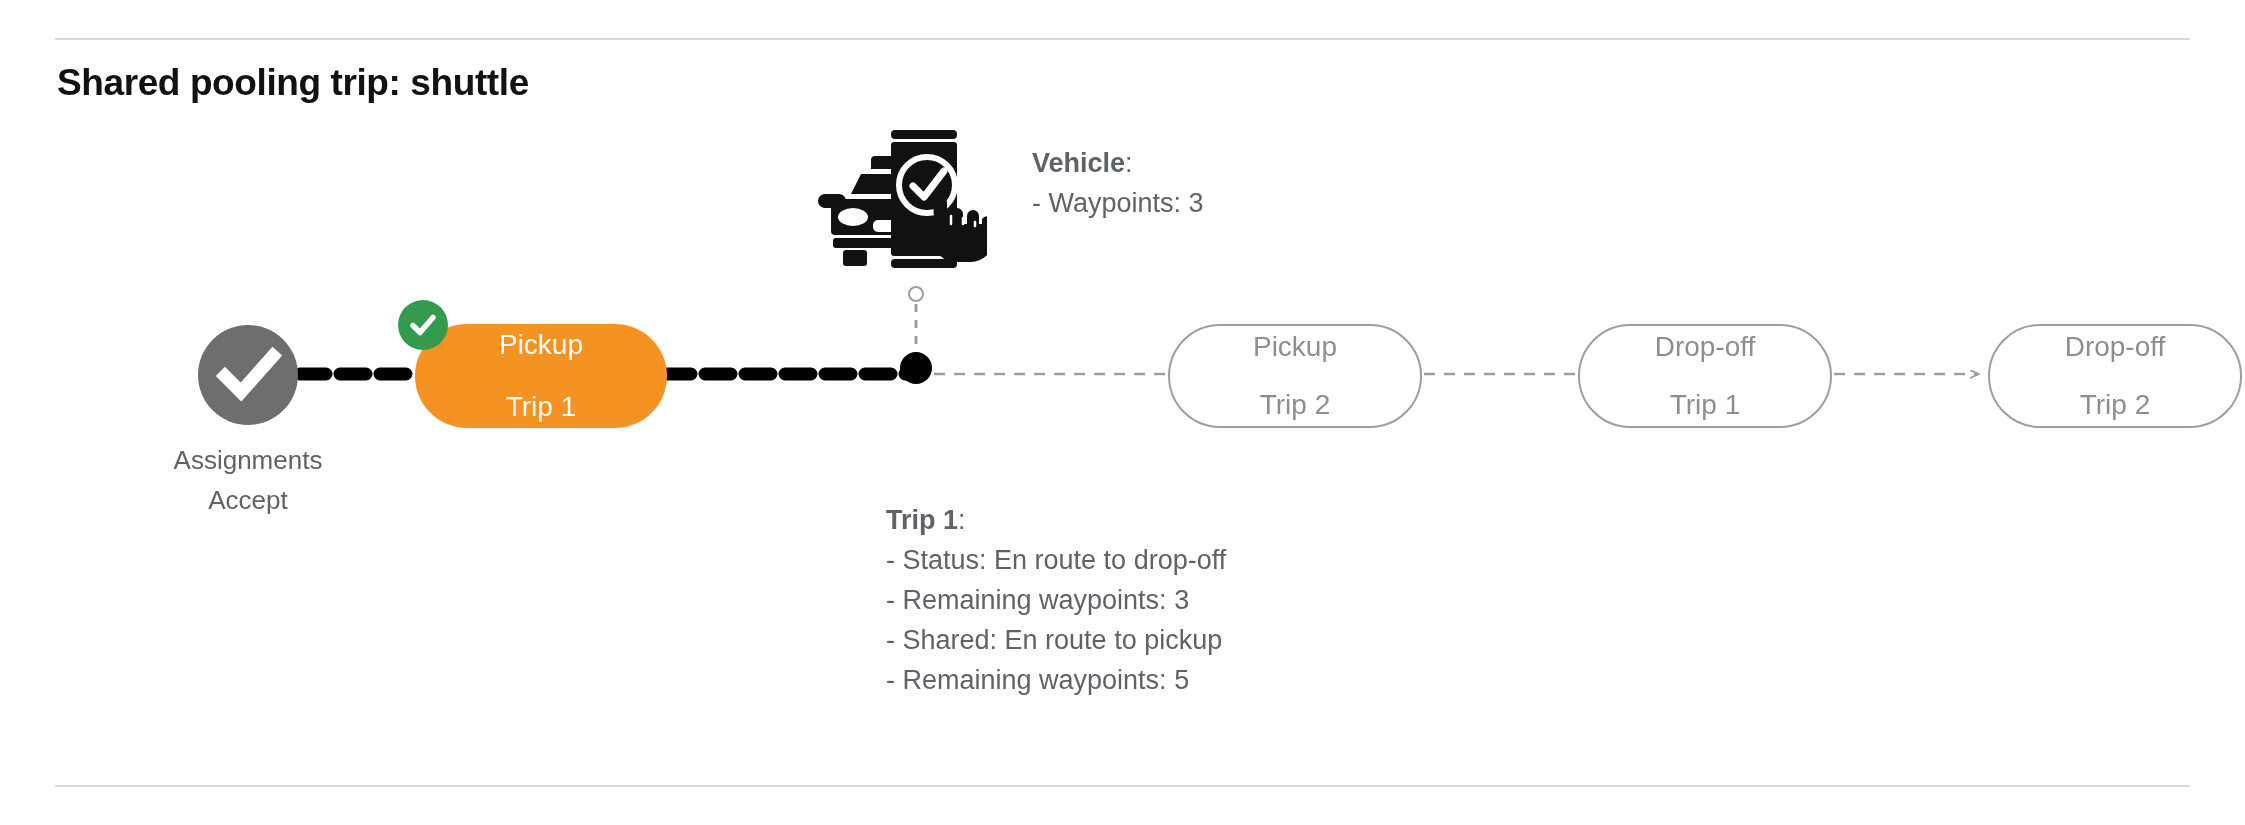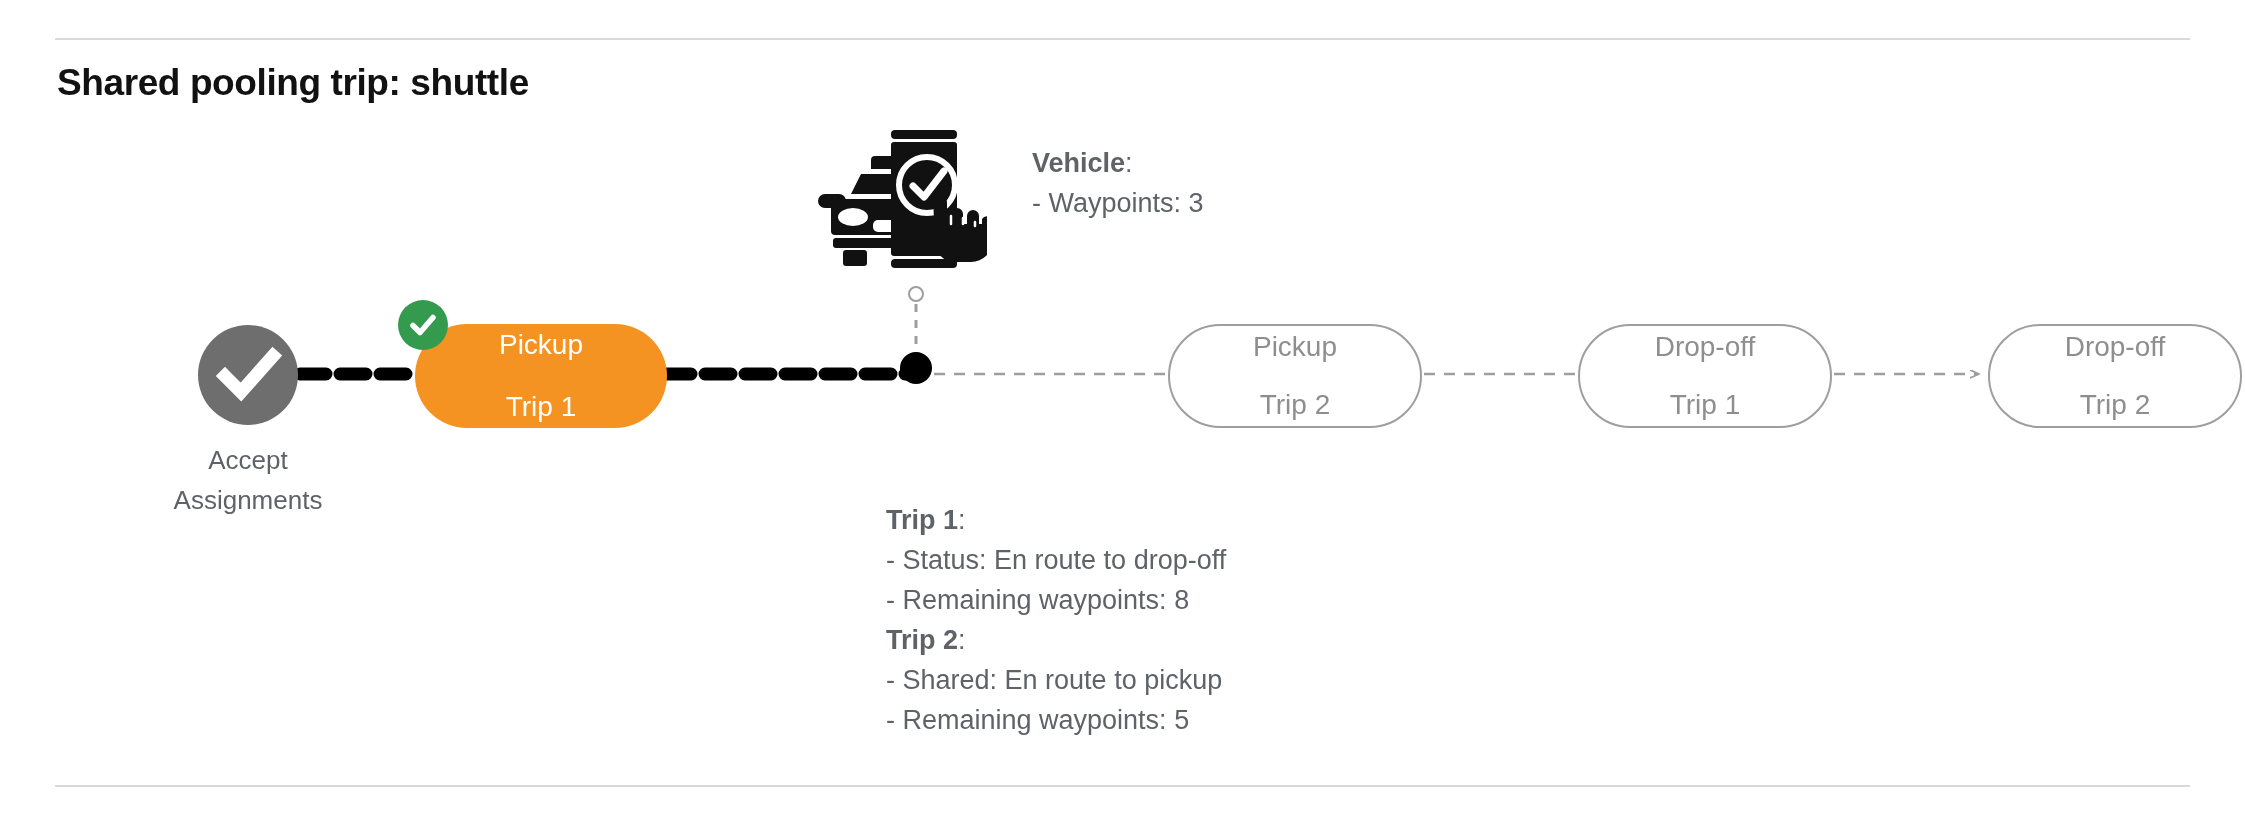"Accept" div { order: before "Assignments" -> after "Assignments" }
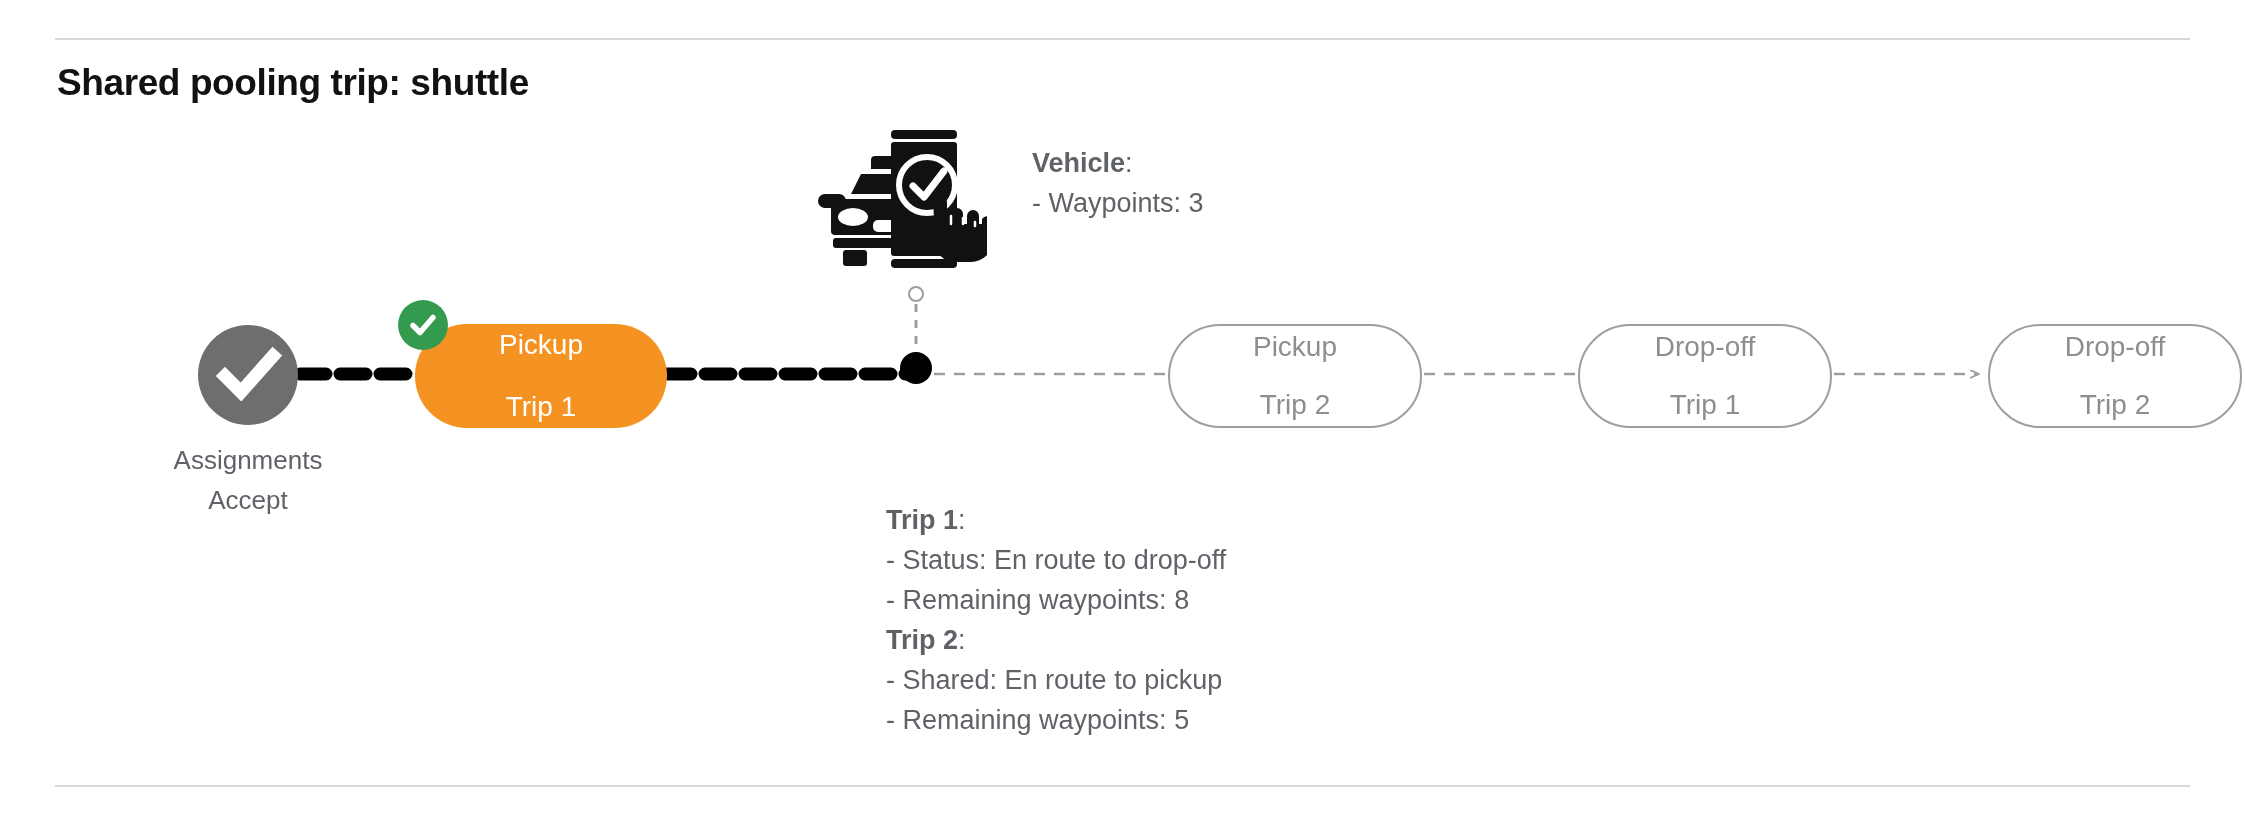"- Remaining waypoints: 8" div.info-line { text: 8 -> 3 }
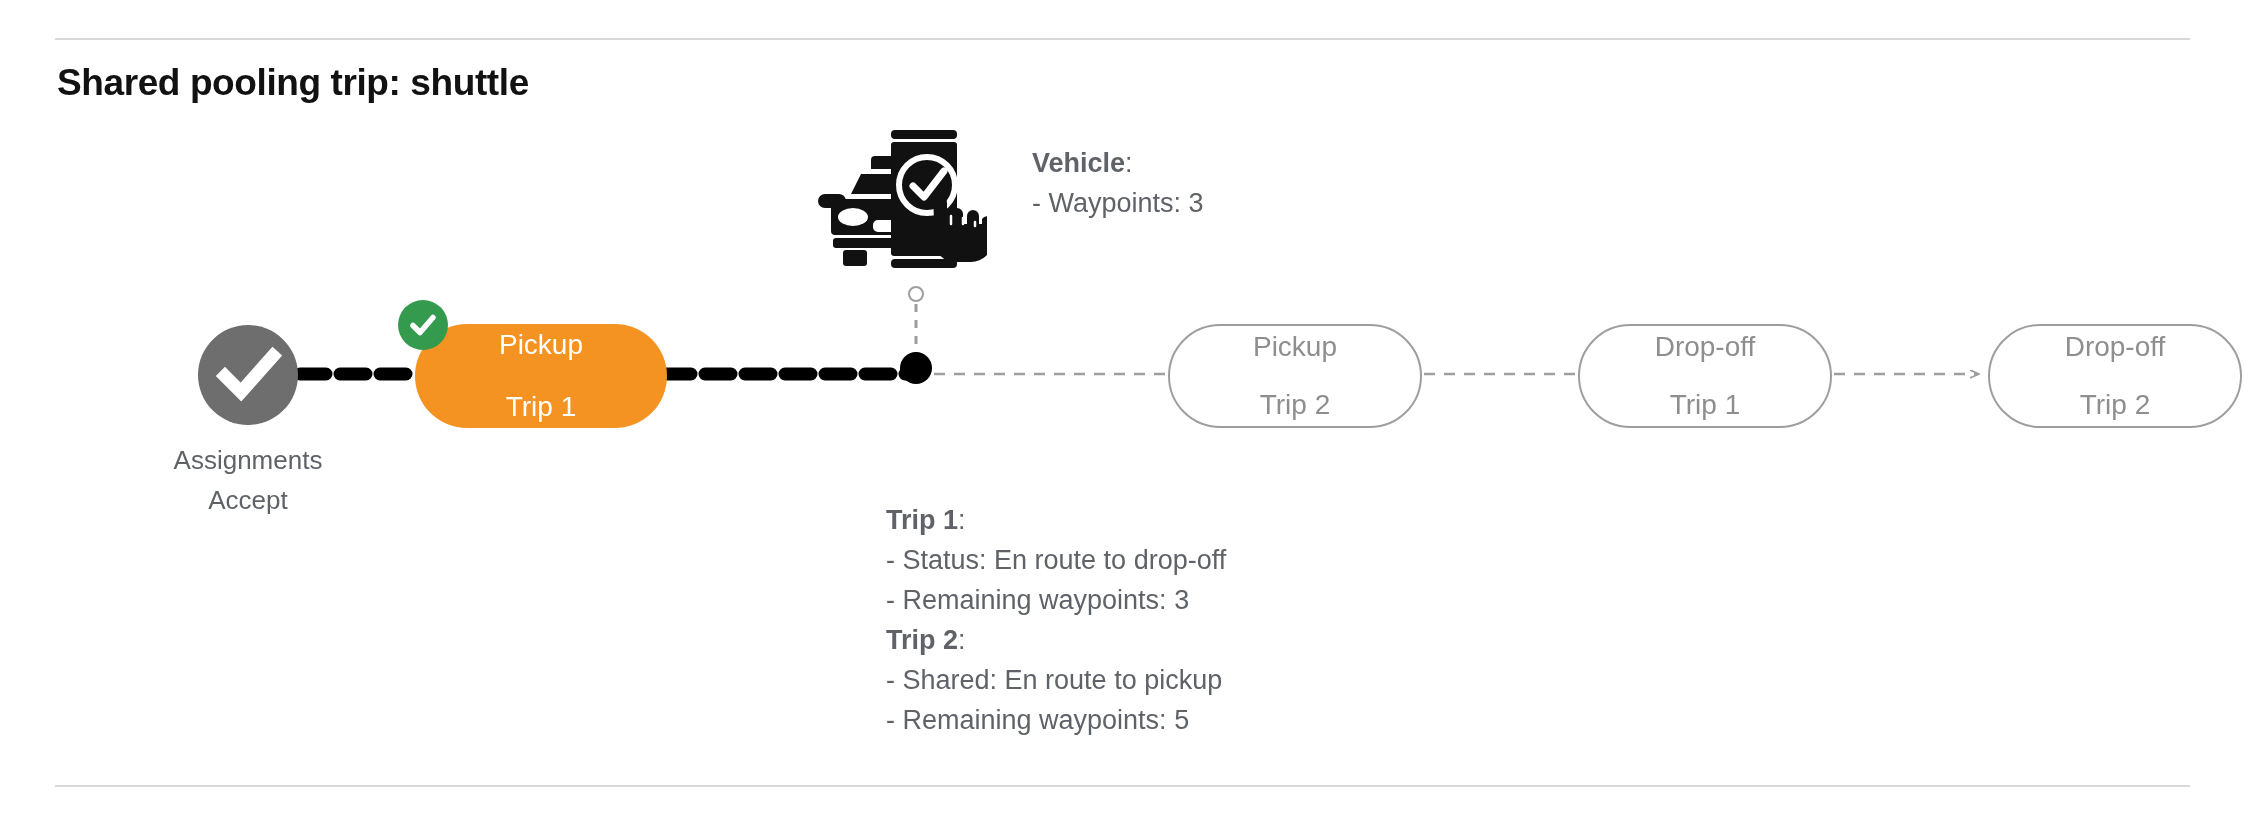"Trip 2:" div.info-line { html: <div><span>Trip 2</span><span>:</span></div> -> none }
